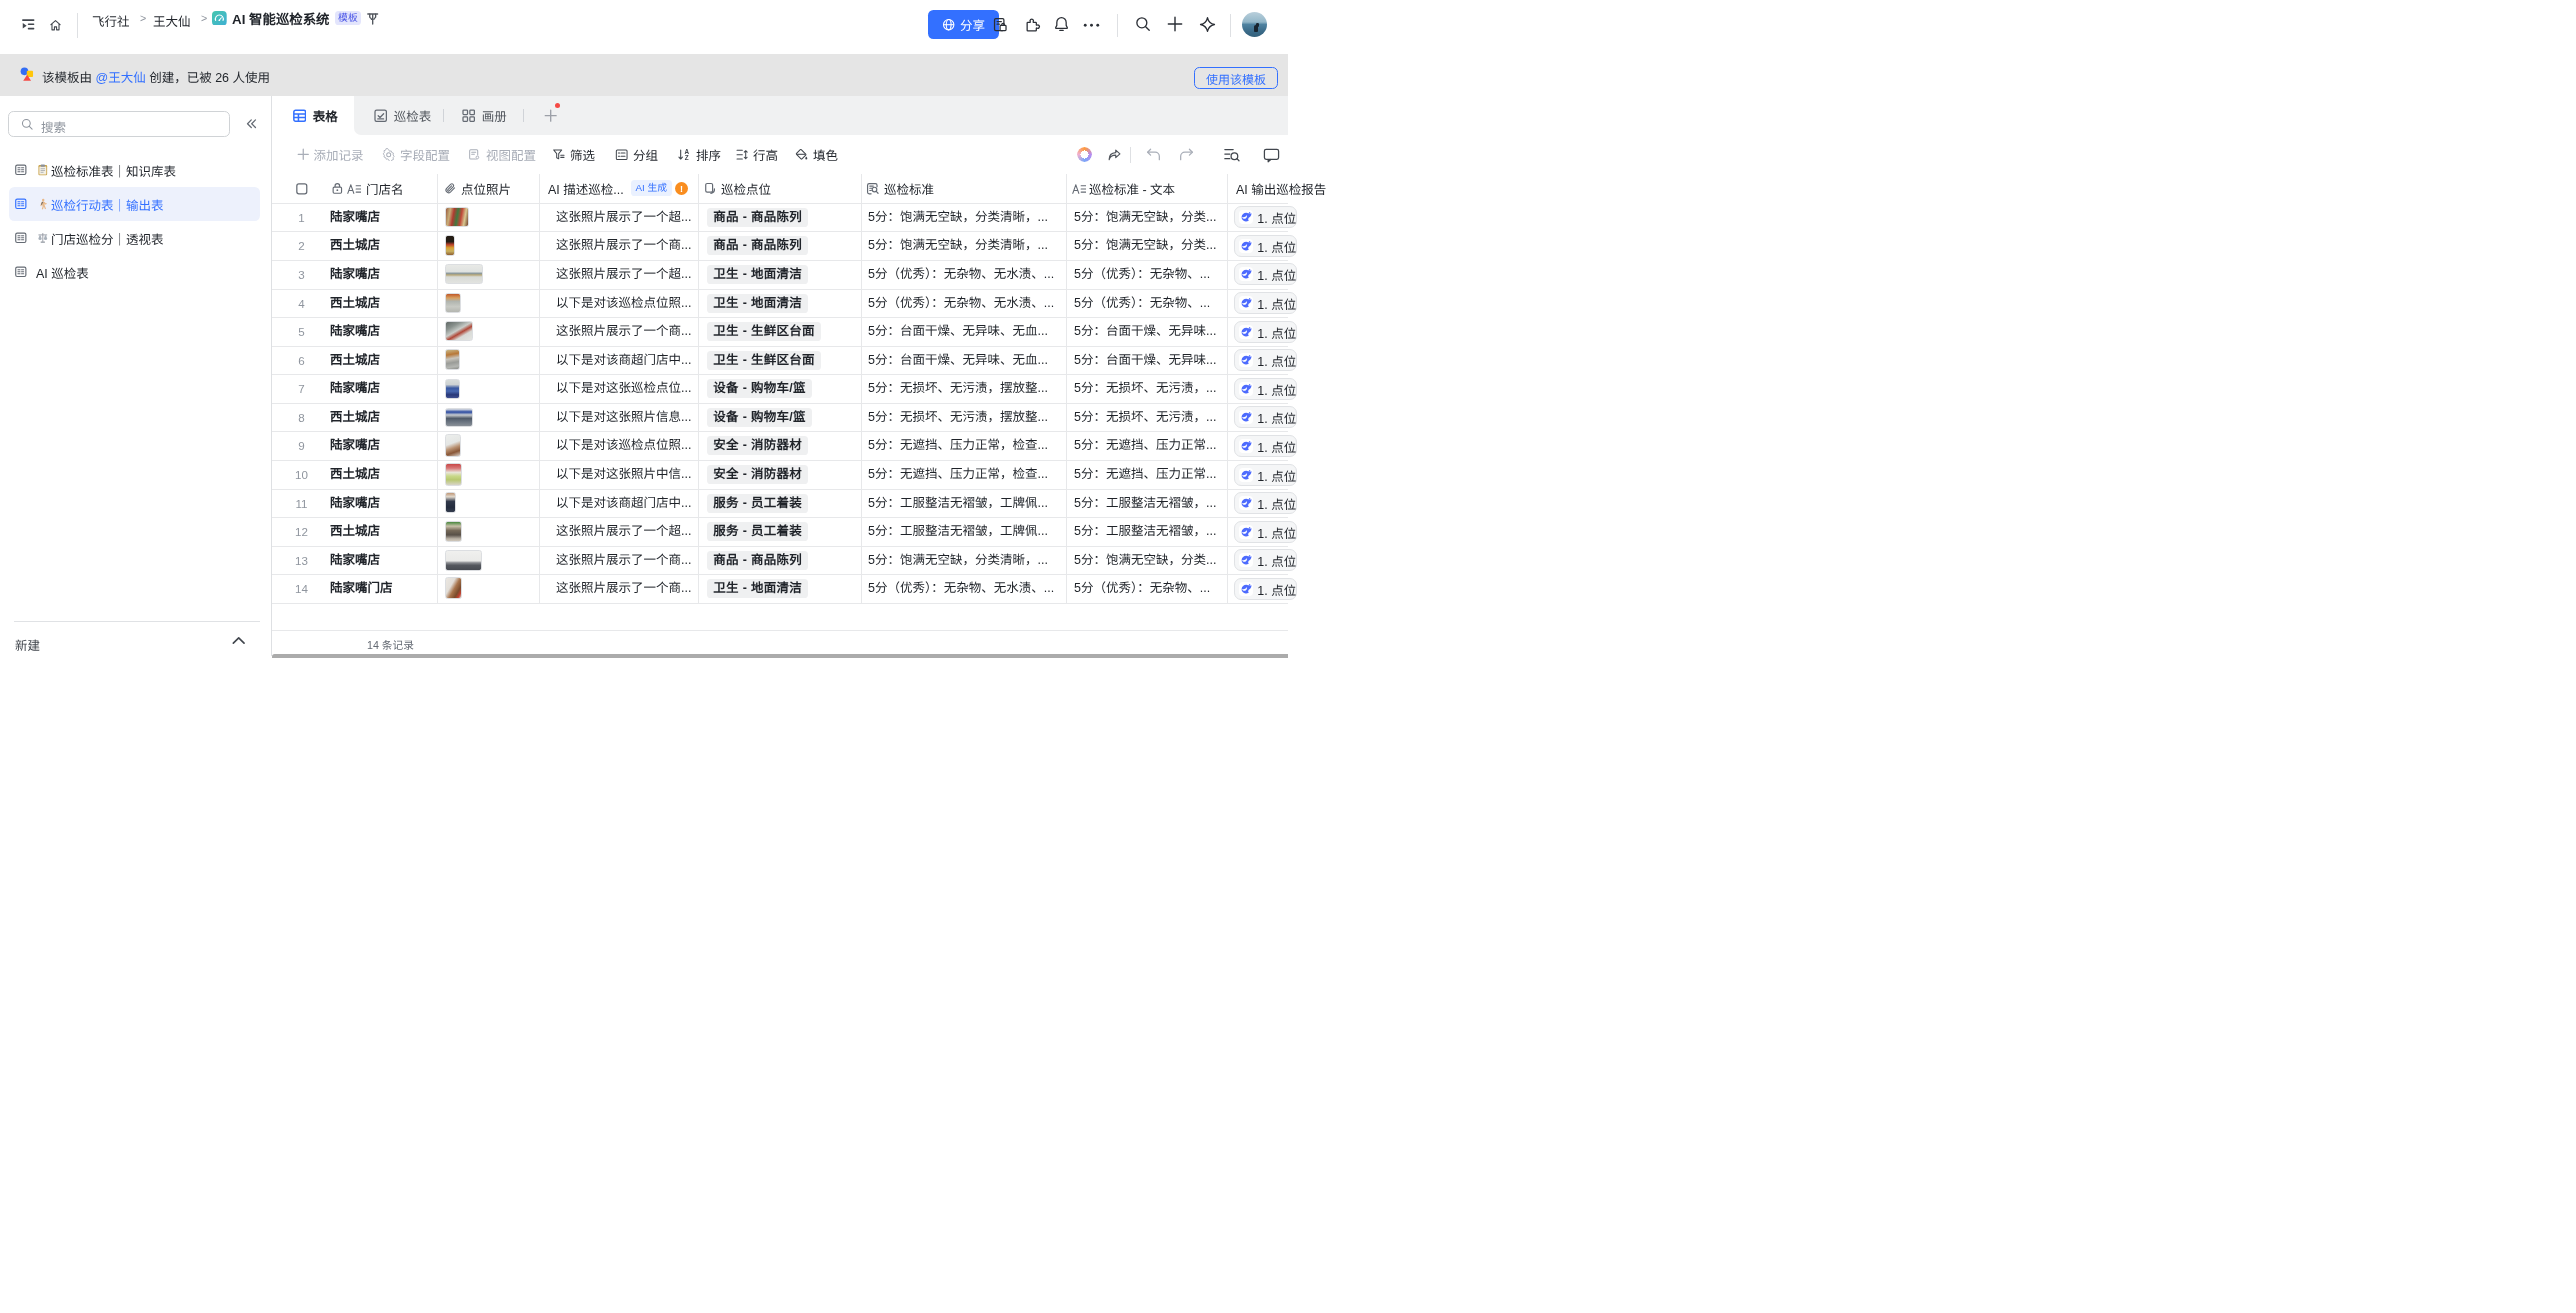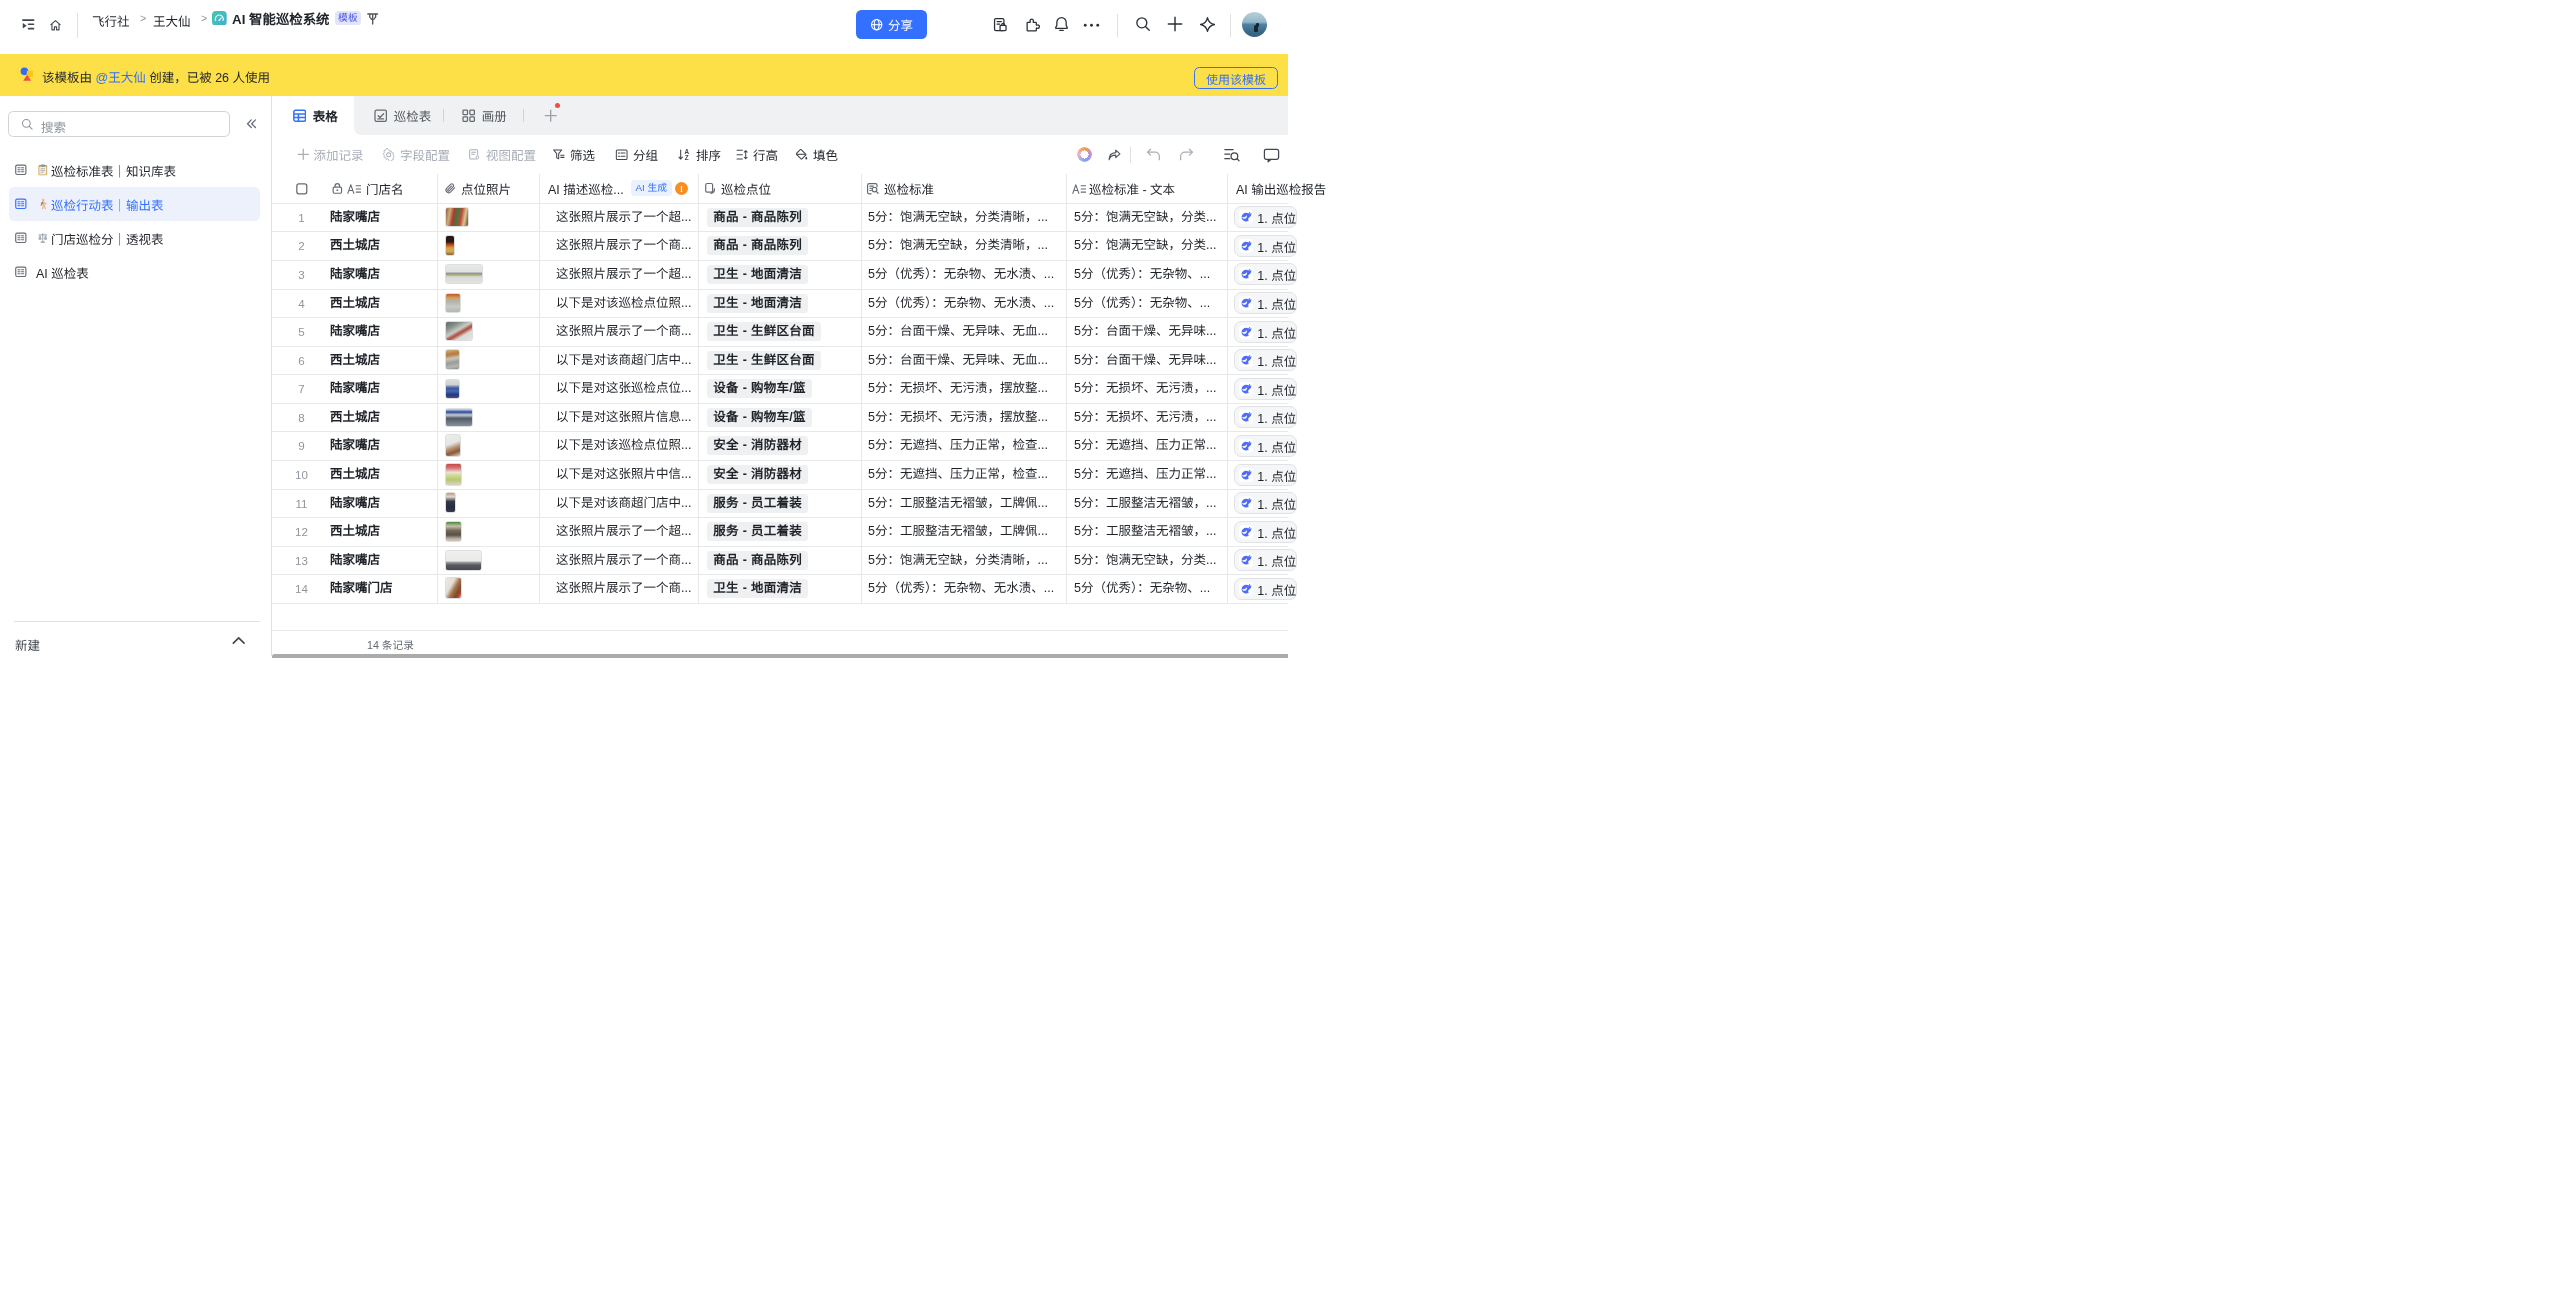"分享" #sharebtn { left: 856px -> 928px }
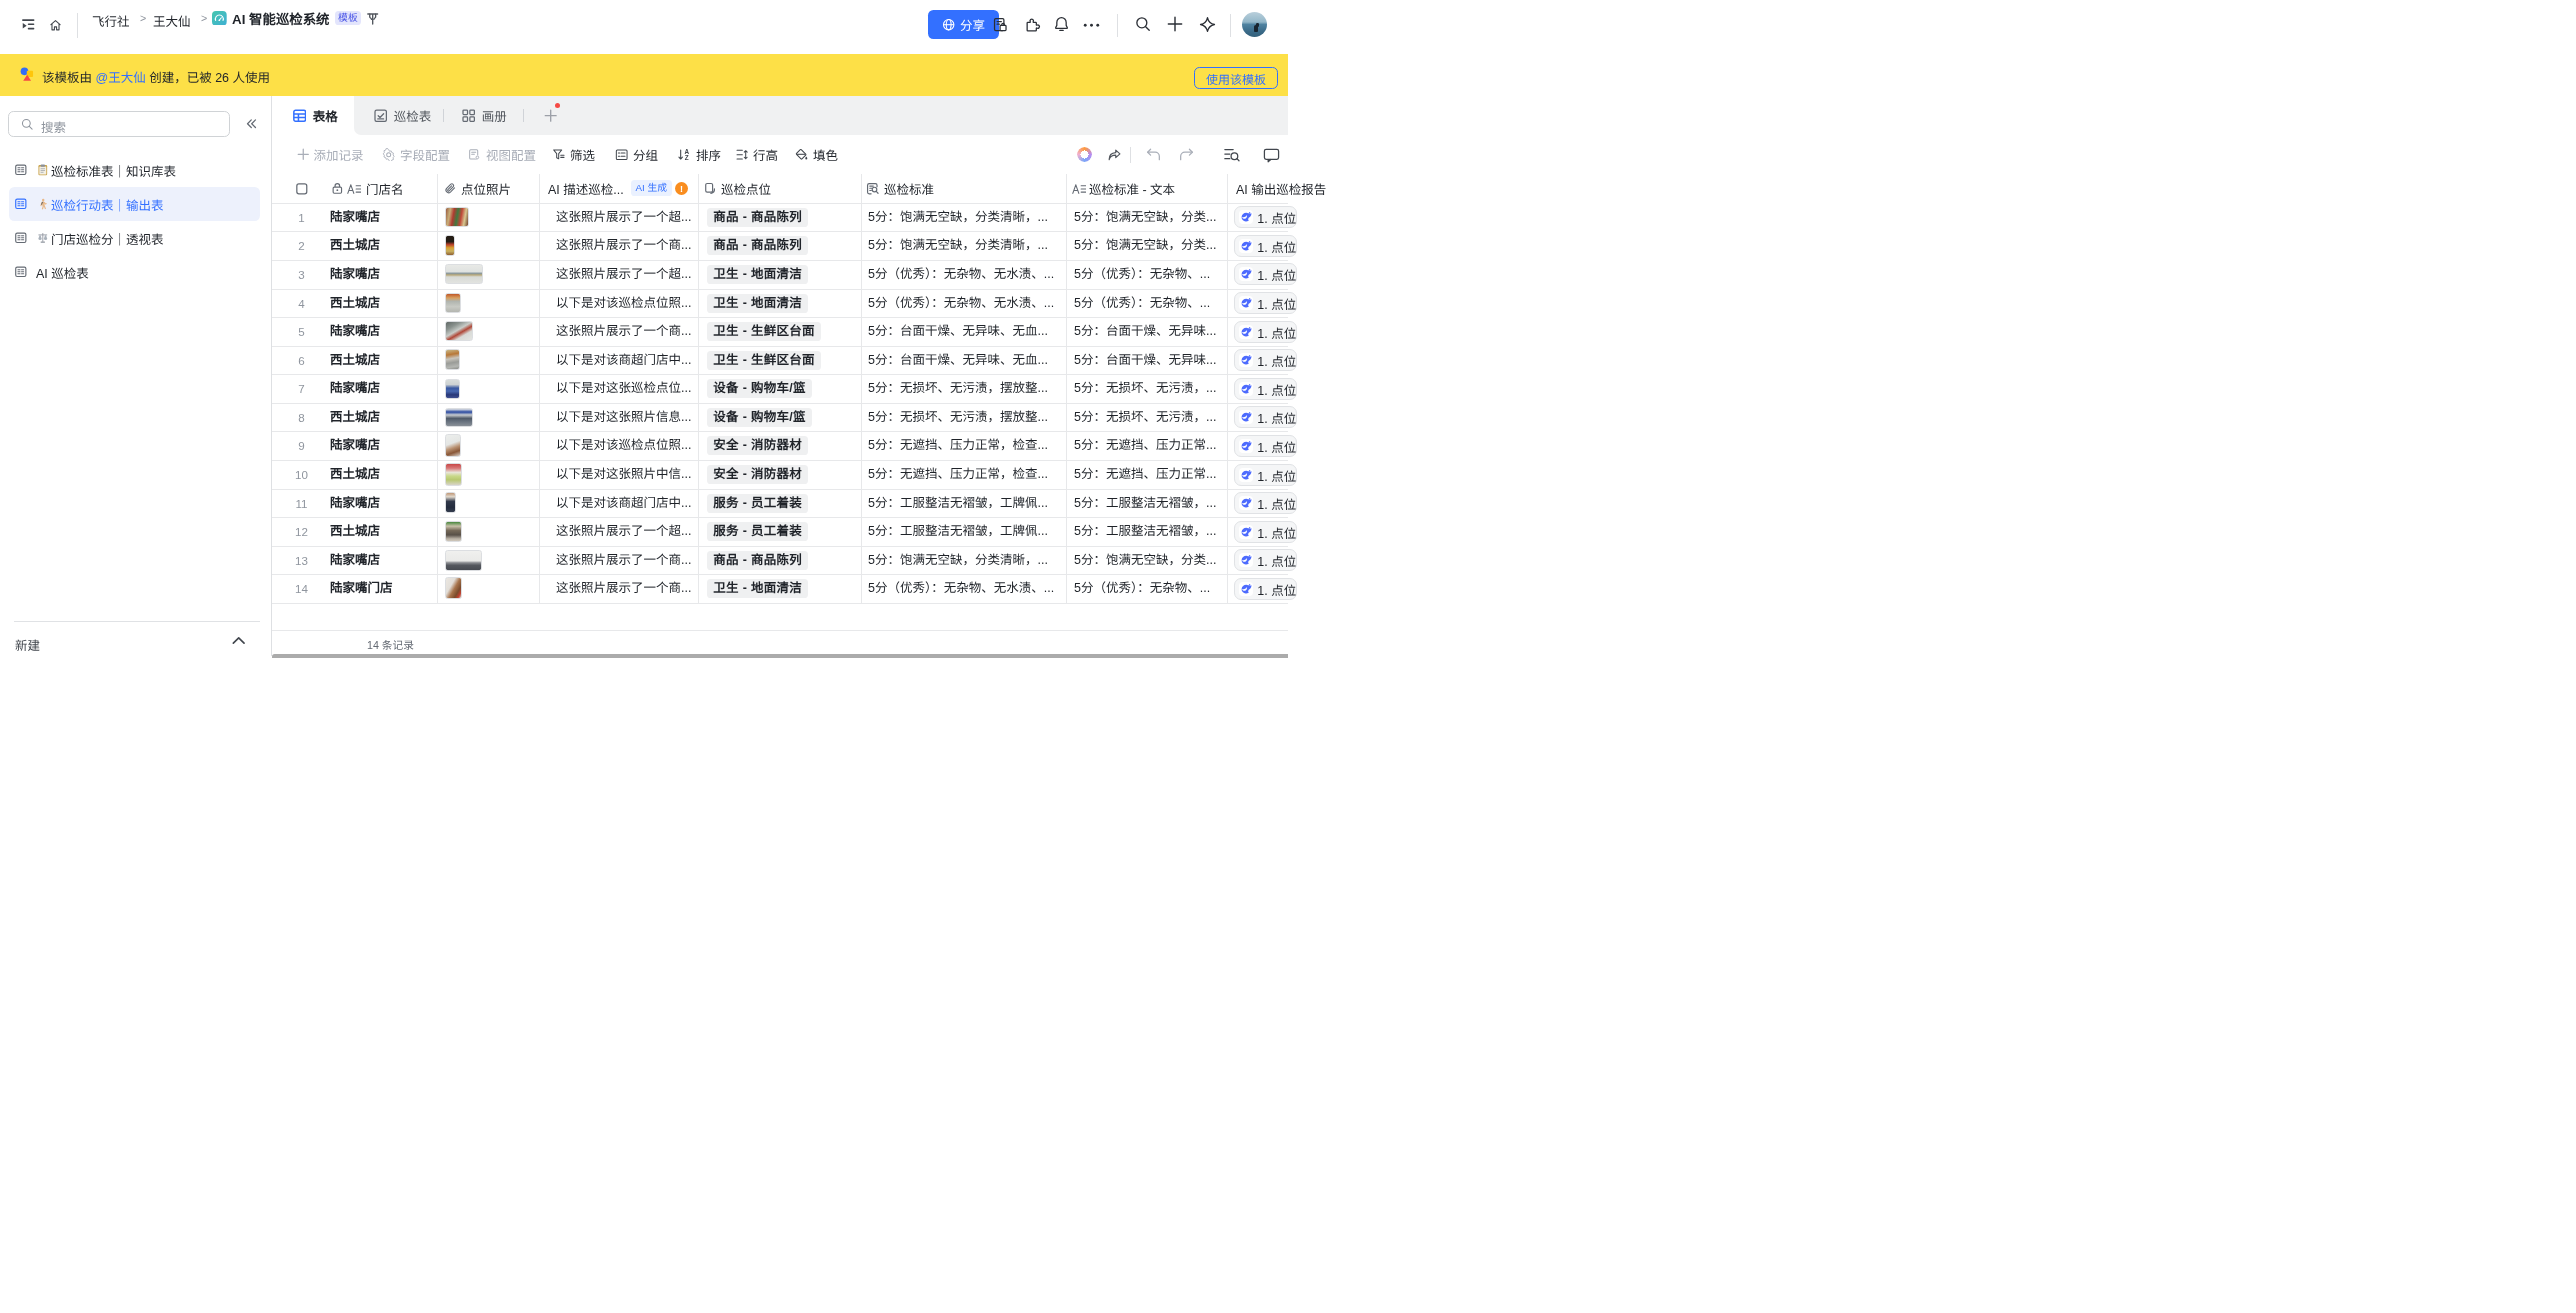"该模板由 @王大仙 创建，已被 26 人使用" #banner { background: #fde047 -> #e5e5e5 }
